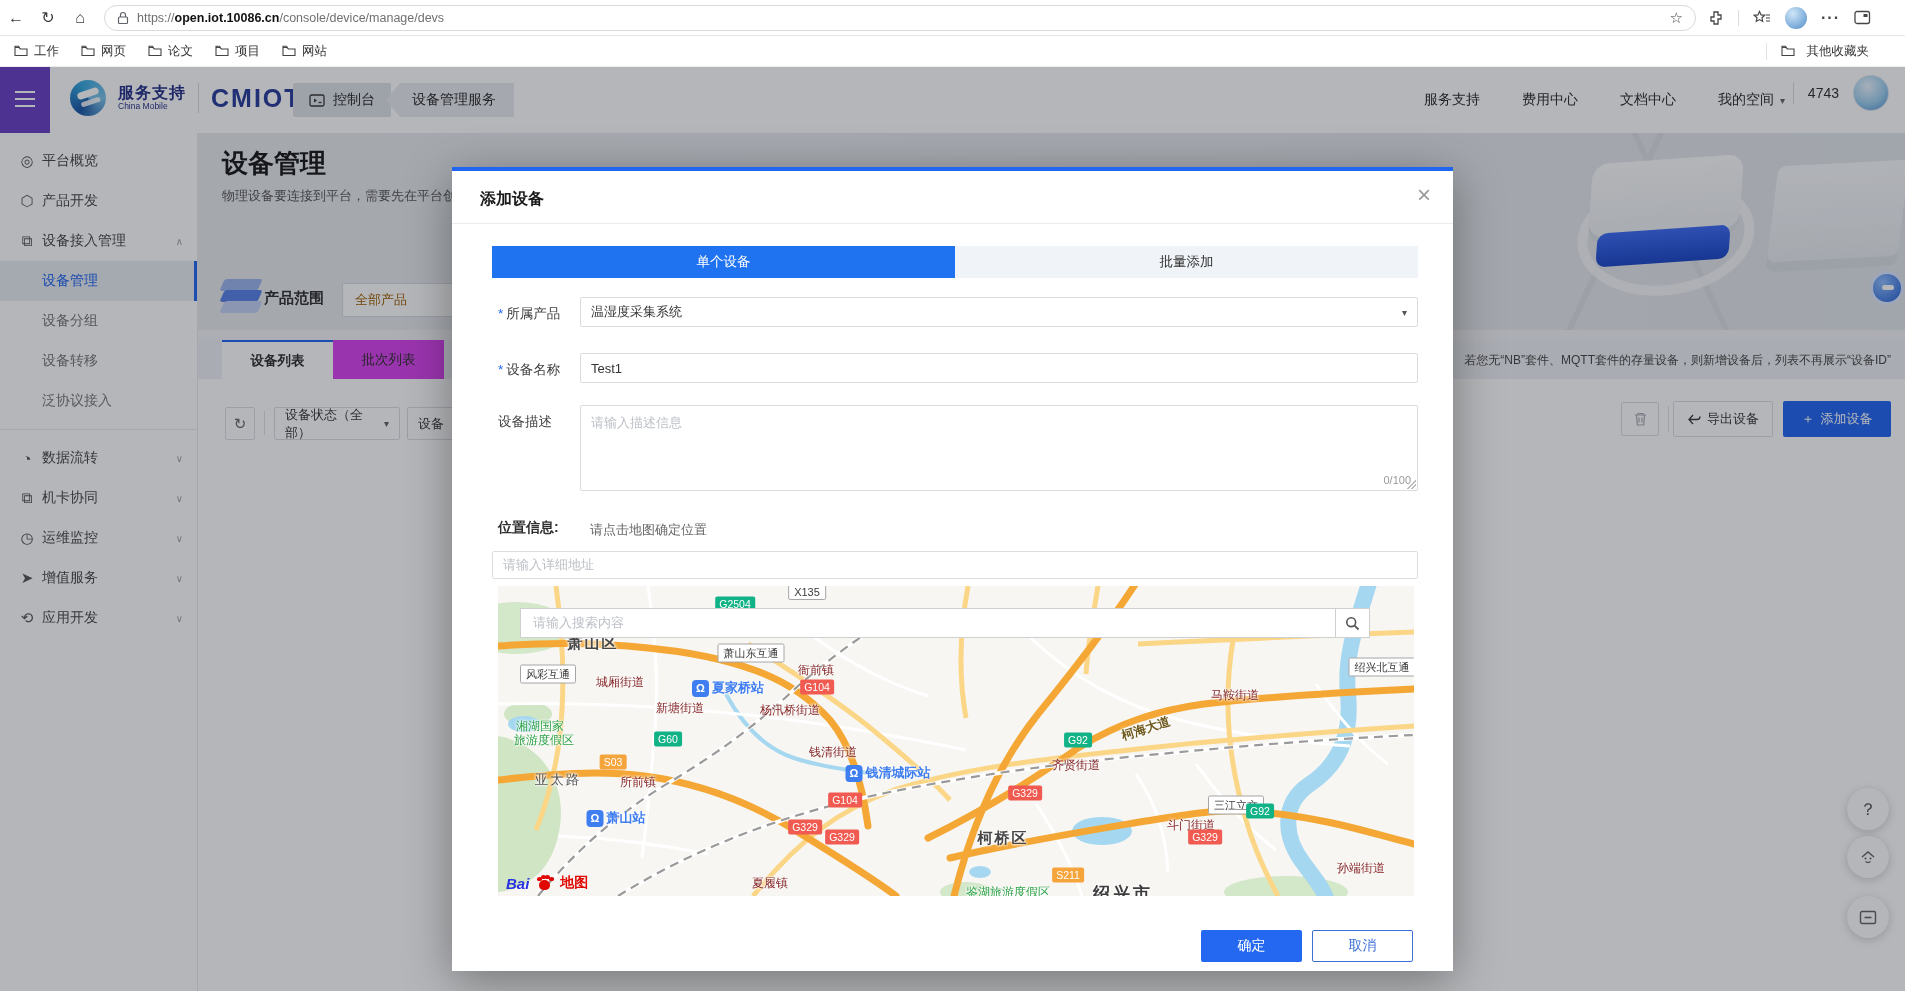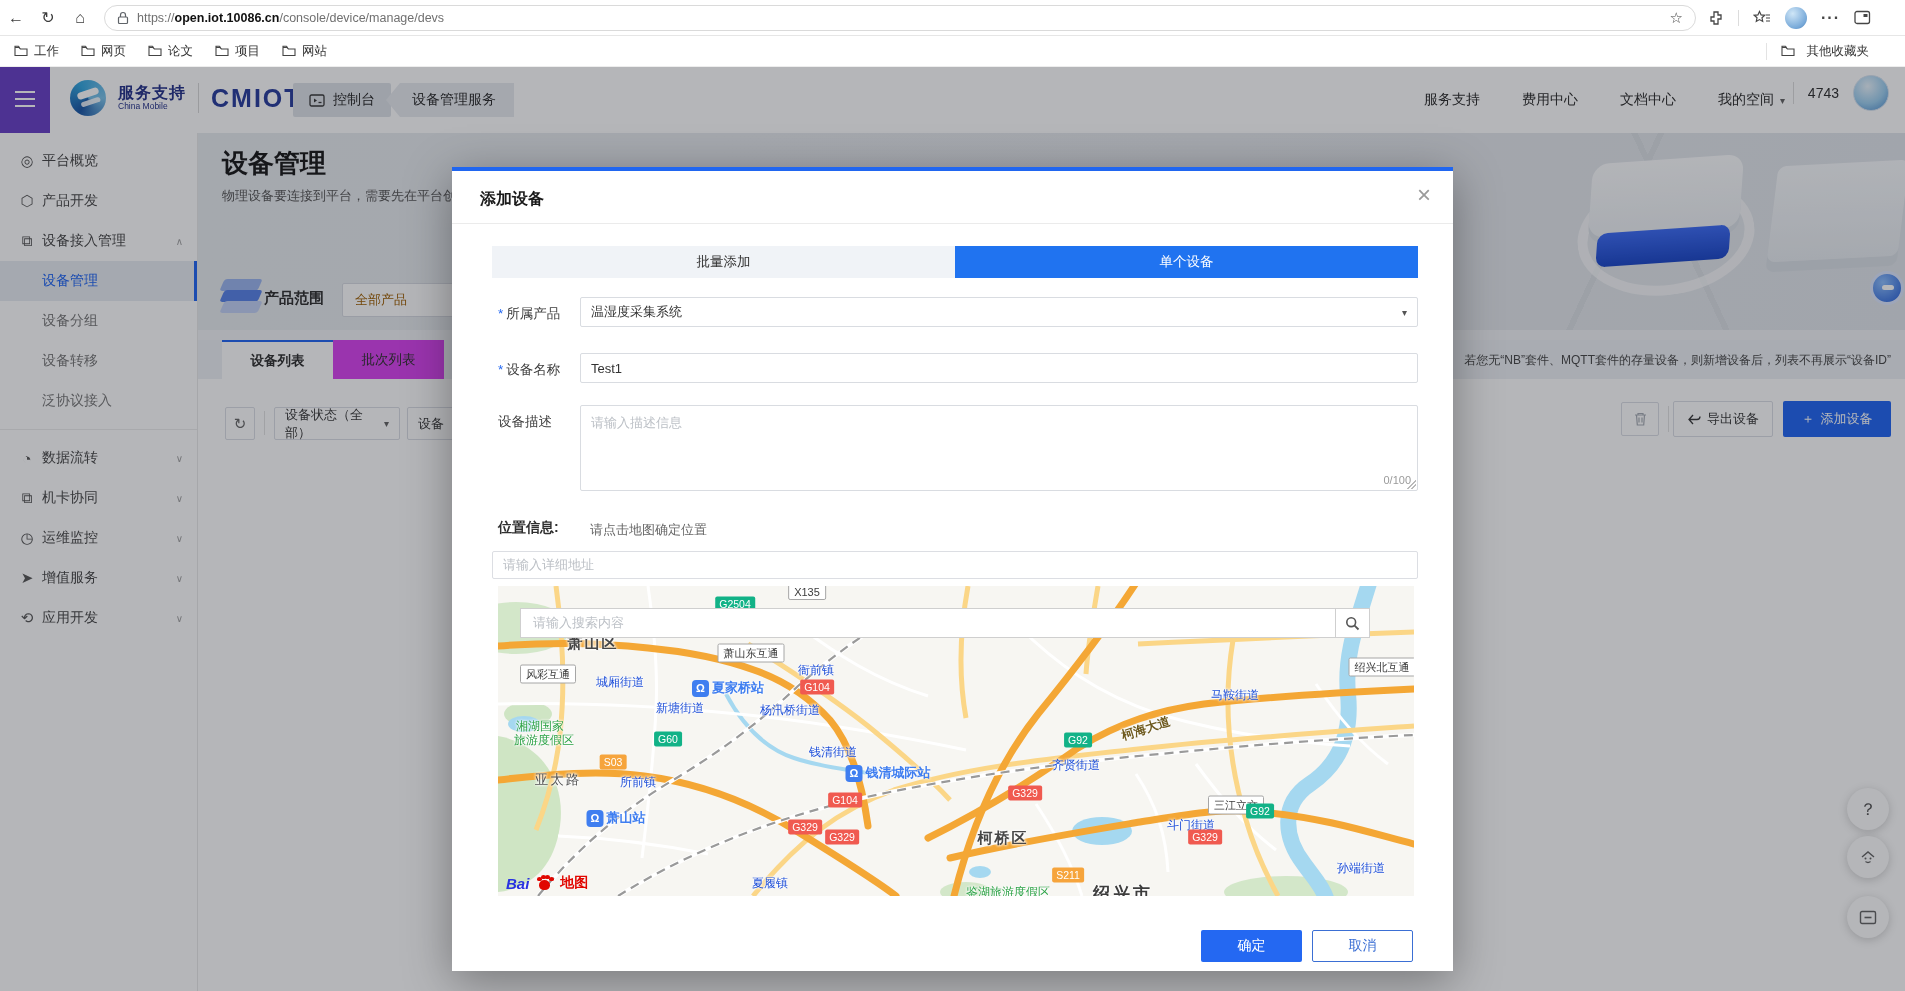"批量添加" div.m-tab { order: before "单个设备" -> after "单个设备" }
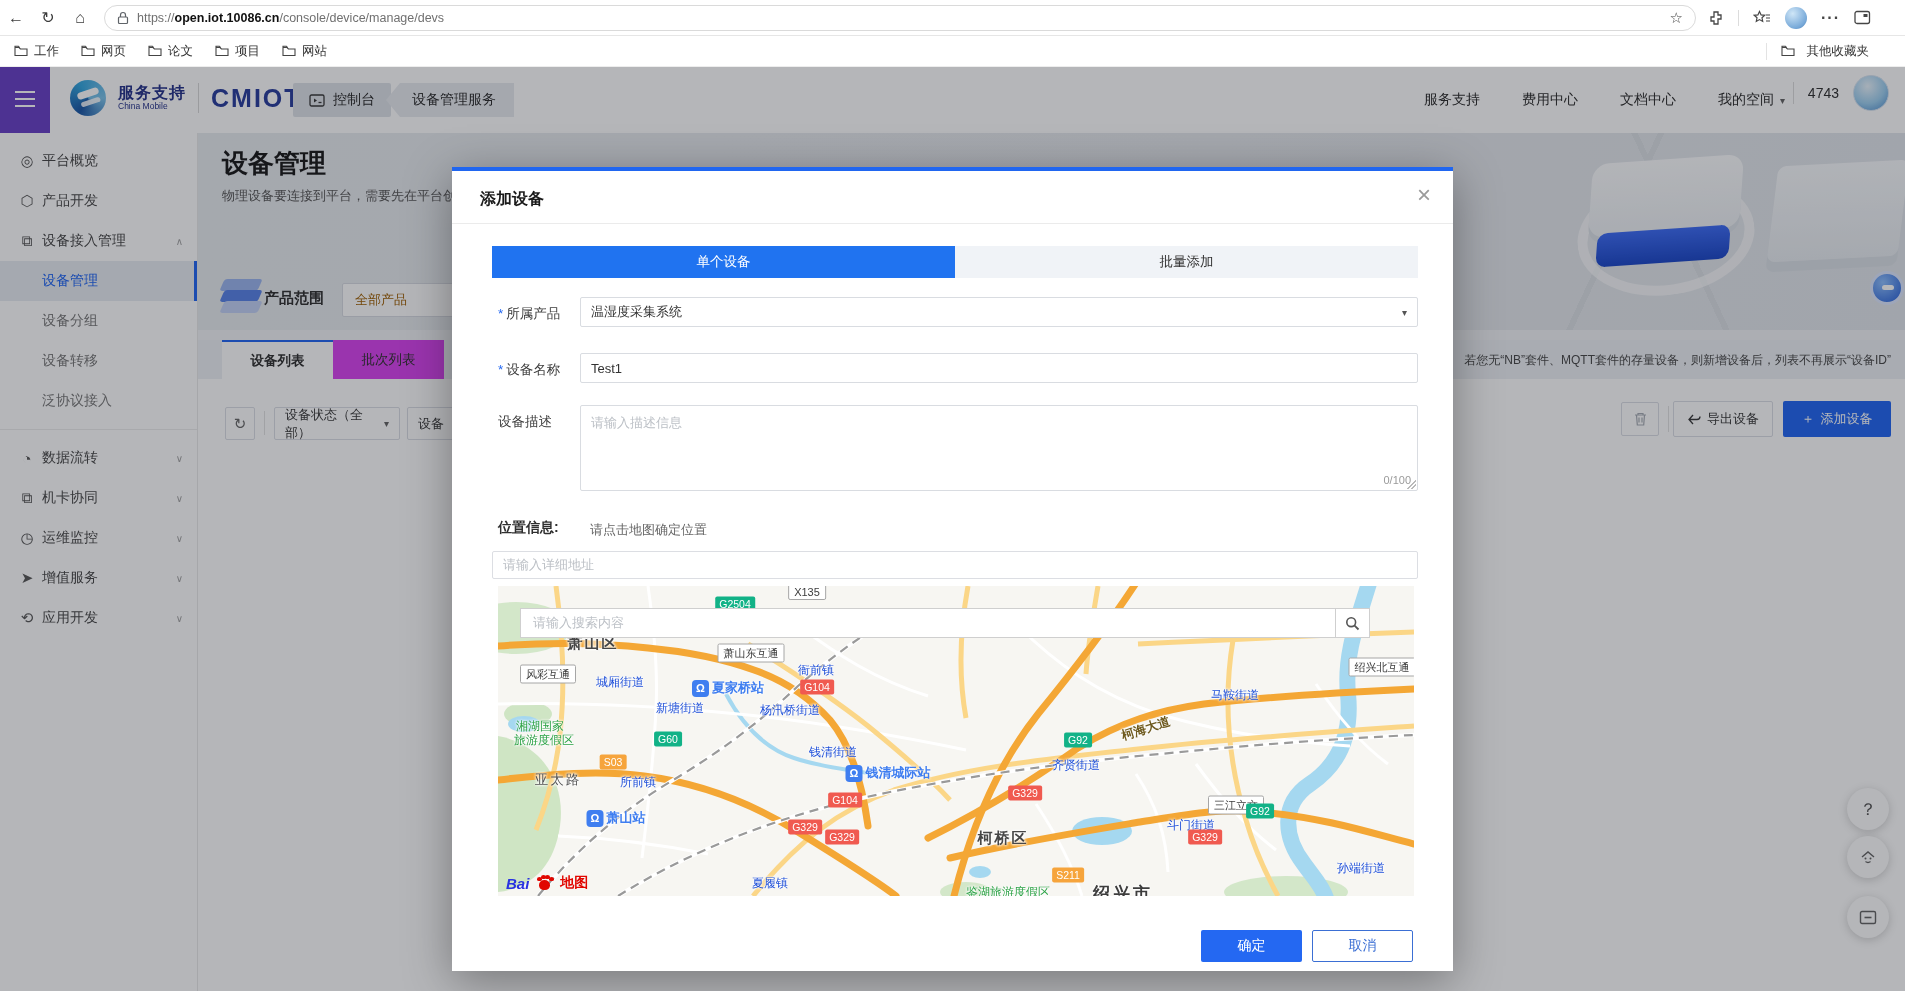"衙前镇" .mlab { color: #1d4ed8 -> #7f1d1d }
